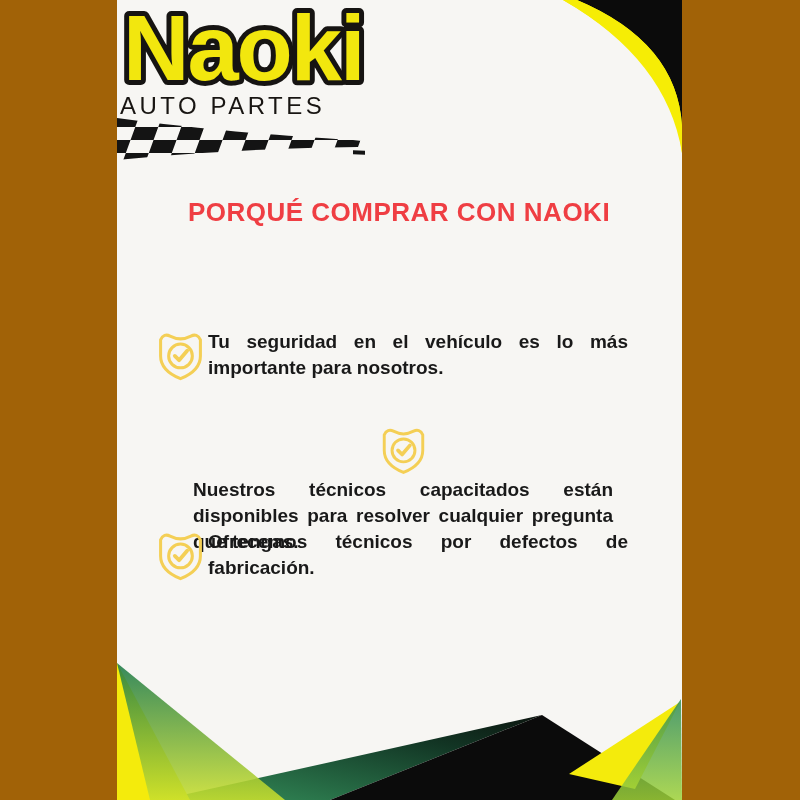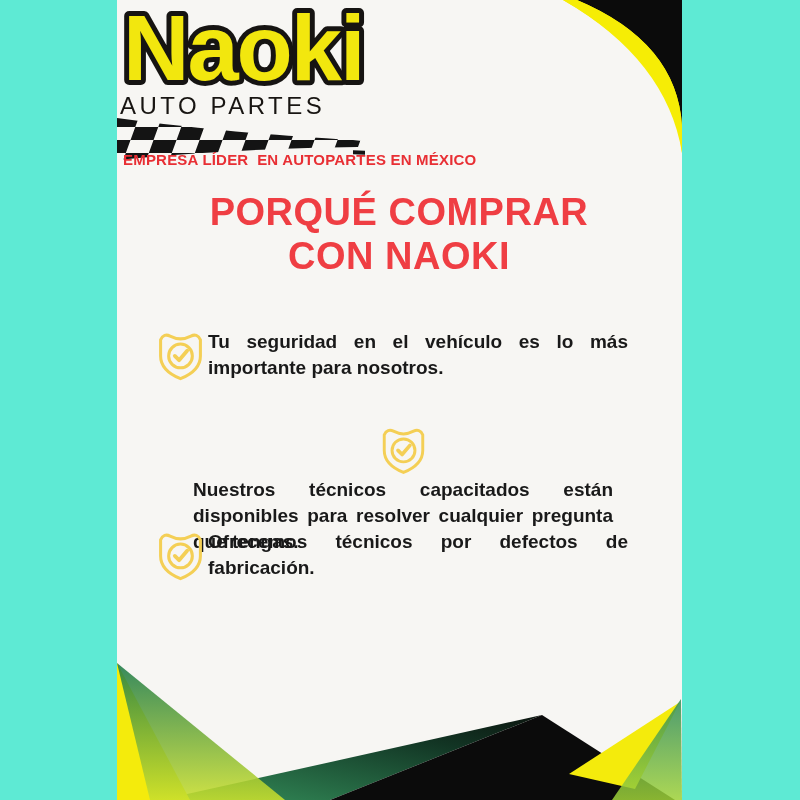"Naoki" .canvas { background: #5eead4 -> #a16207 }
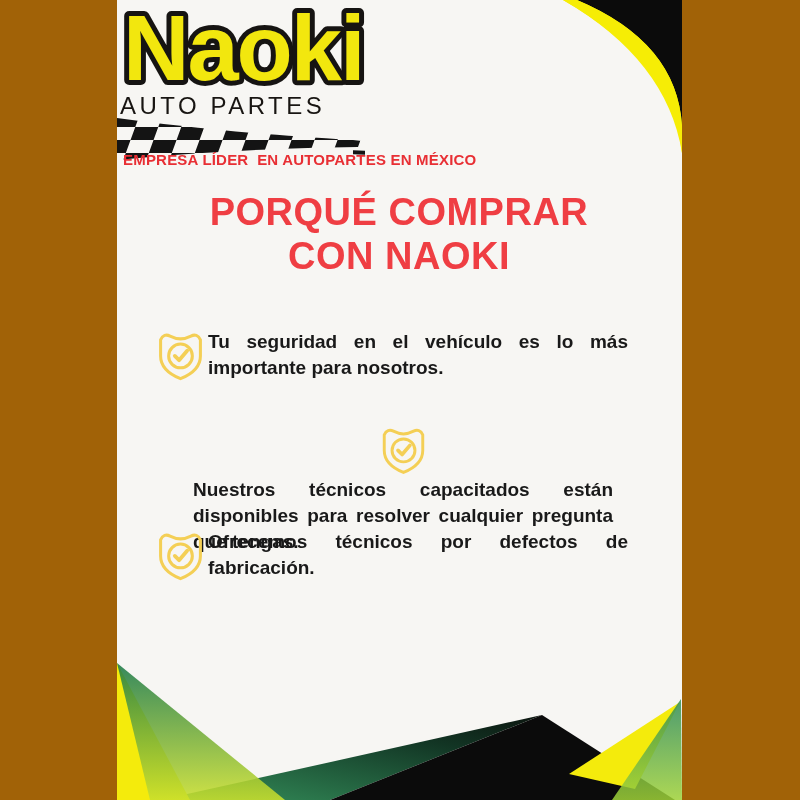"EMPRESA LÍDER EN AUTOPARTES EN" div.tagline { html: <div>EMPRESA LÍDER EN AUTOPARTES EN MÉXICO</div> -> none }
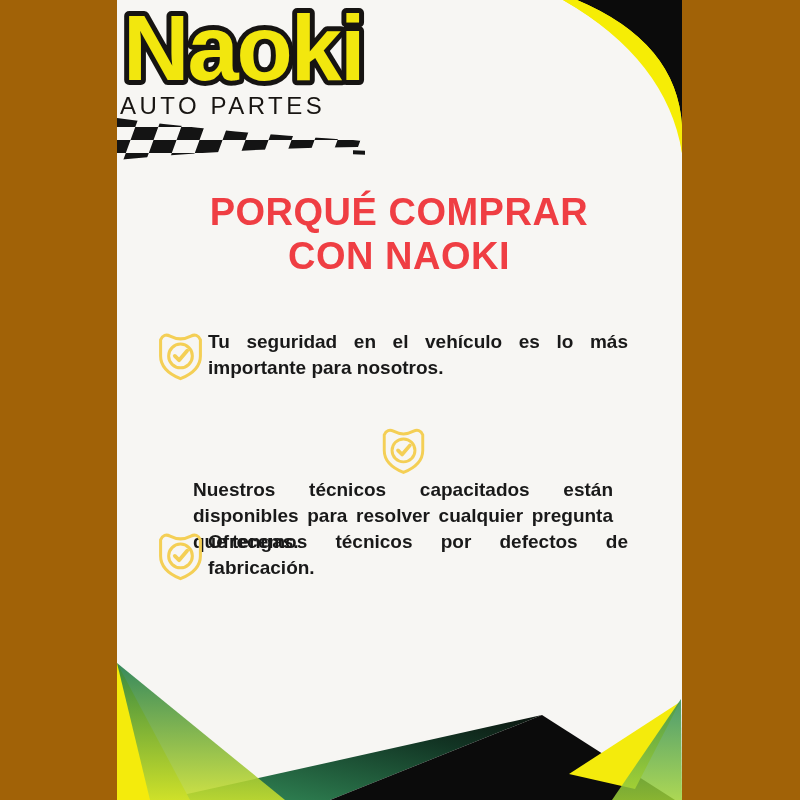"PORQUÉ COMPRAR CON NAOKI" .heading { font-size: 38px -> 26px }
